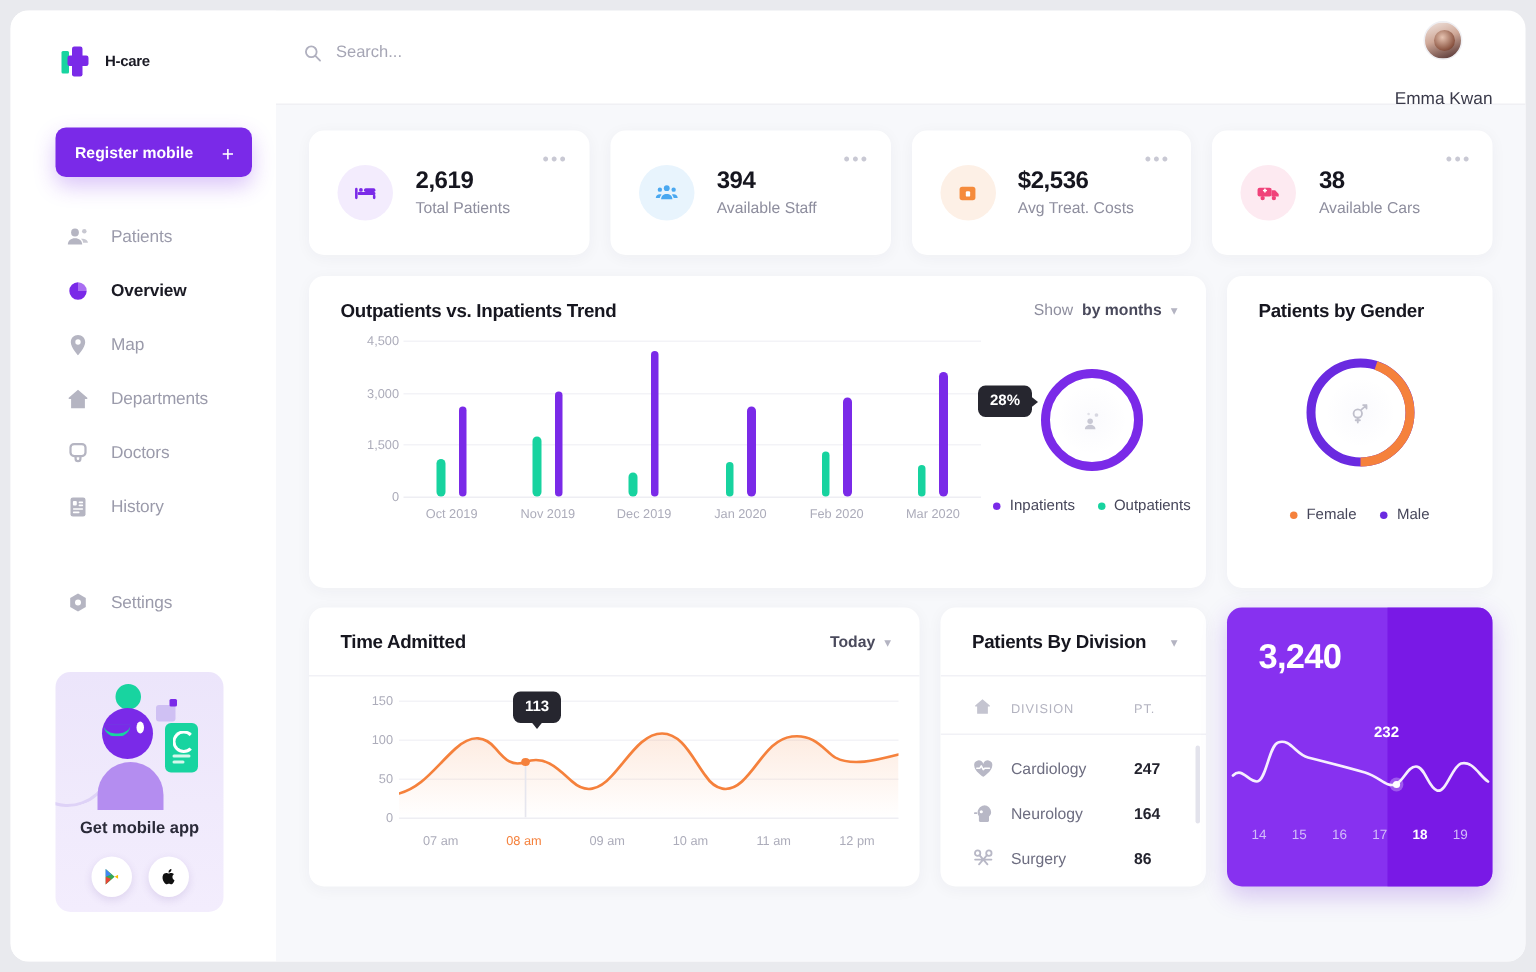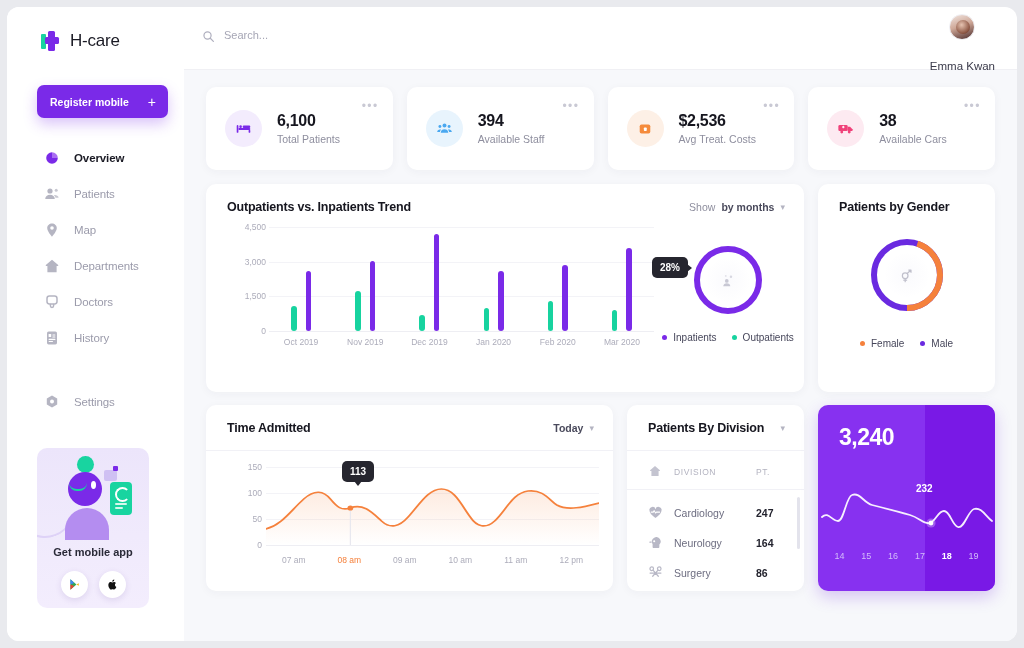"H-care" .brand-name { font-size: 17px -> 10px; font-weight: normal -> bold }
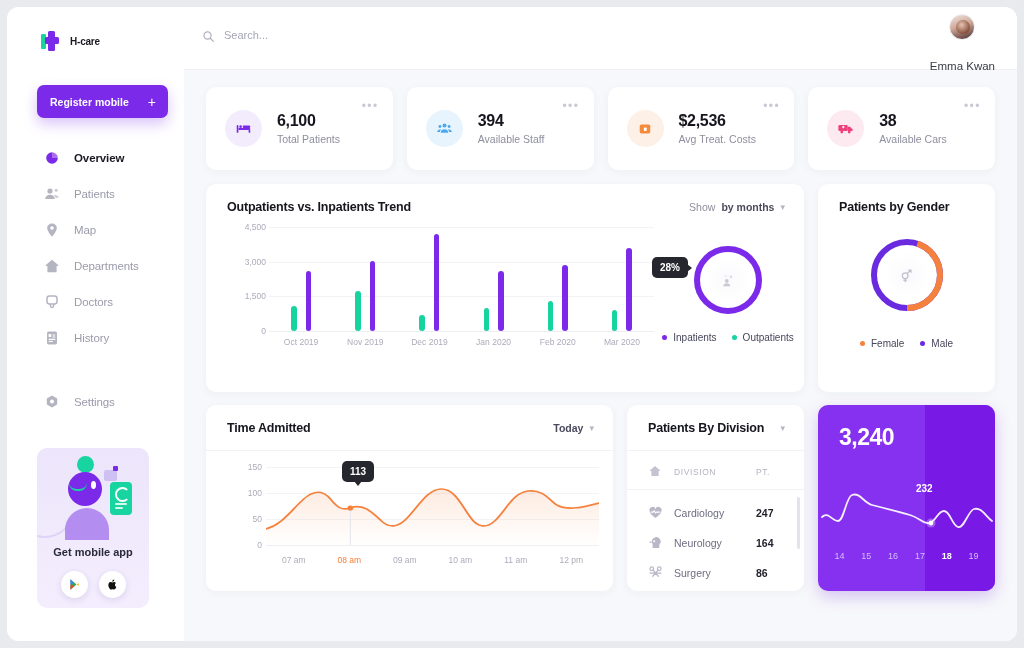"6,100" div.stat-value { text: 6,100 -> 2,619 }
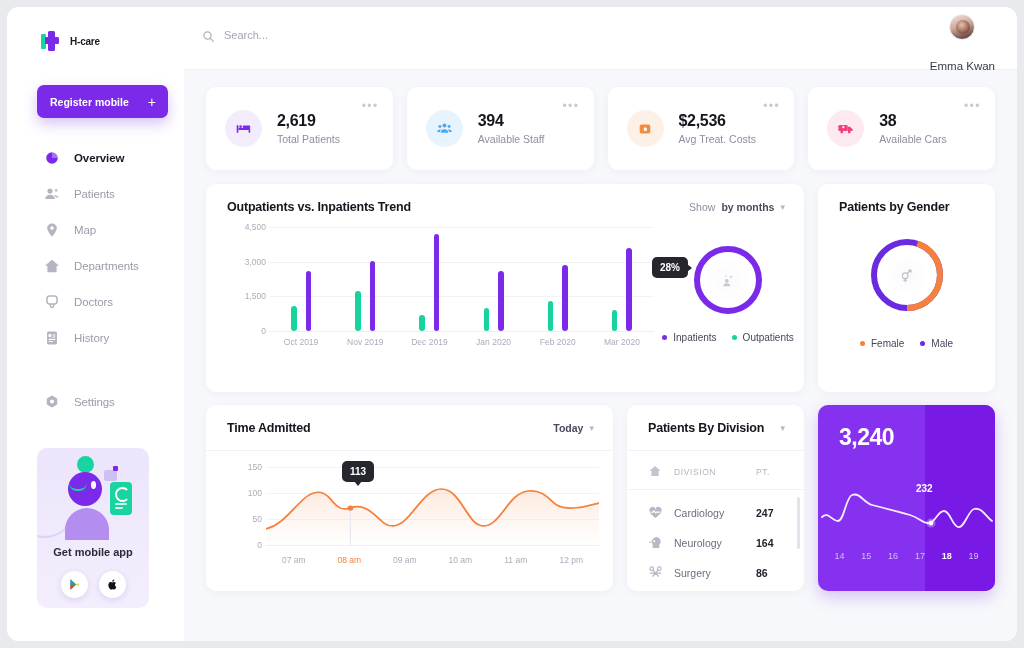"Overview" div.nav-item { order: before "Patients" -> after "Patients" }
